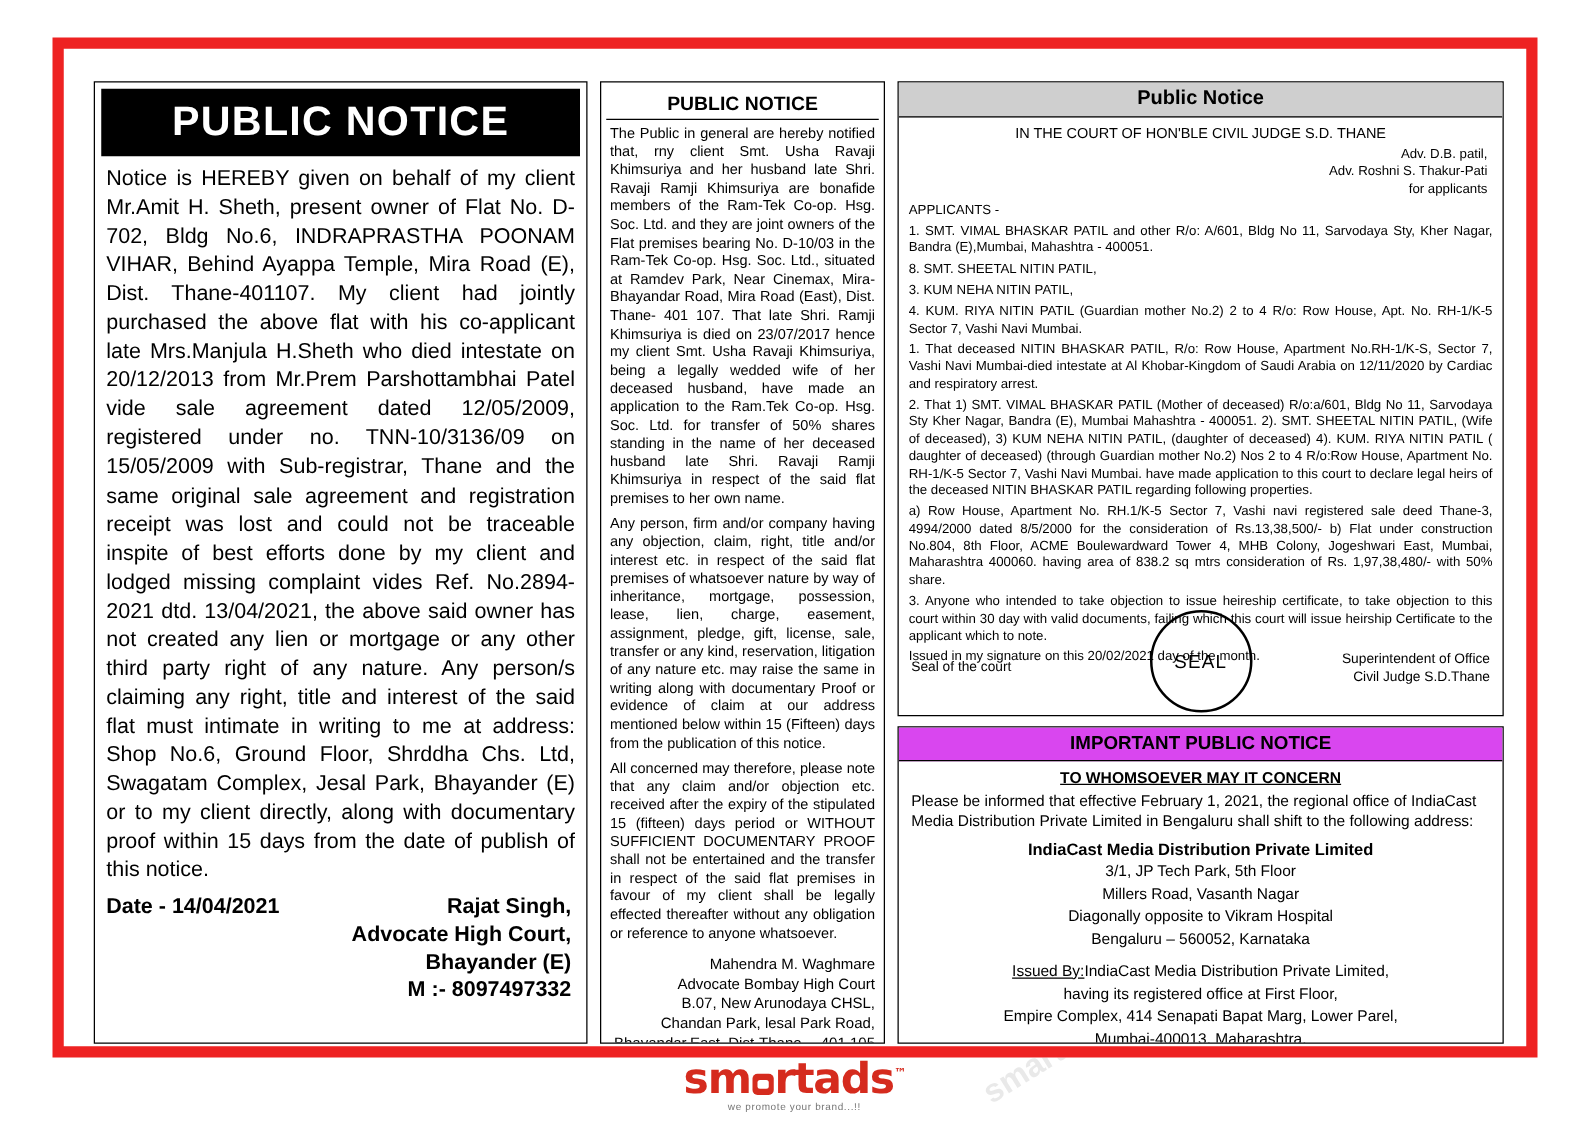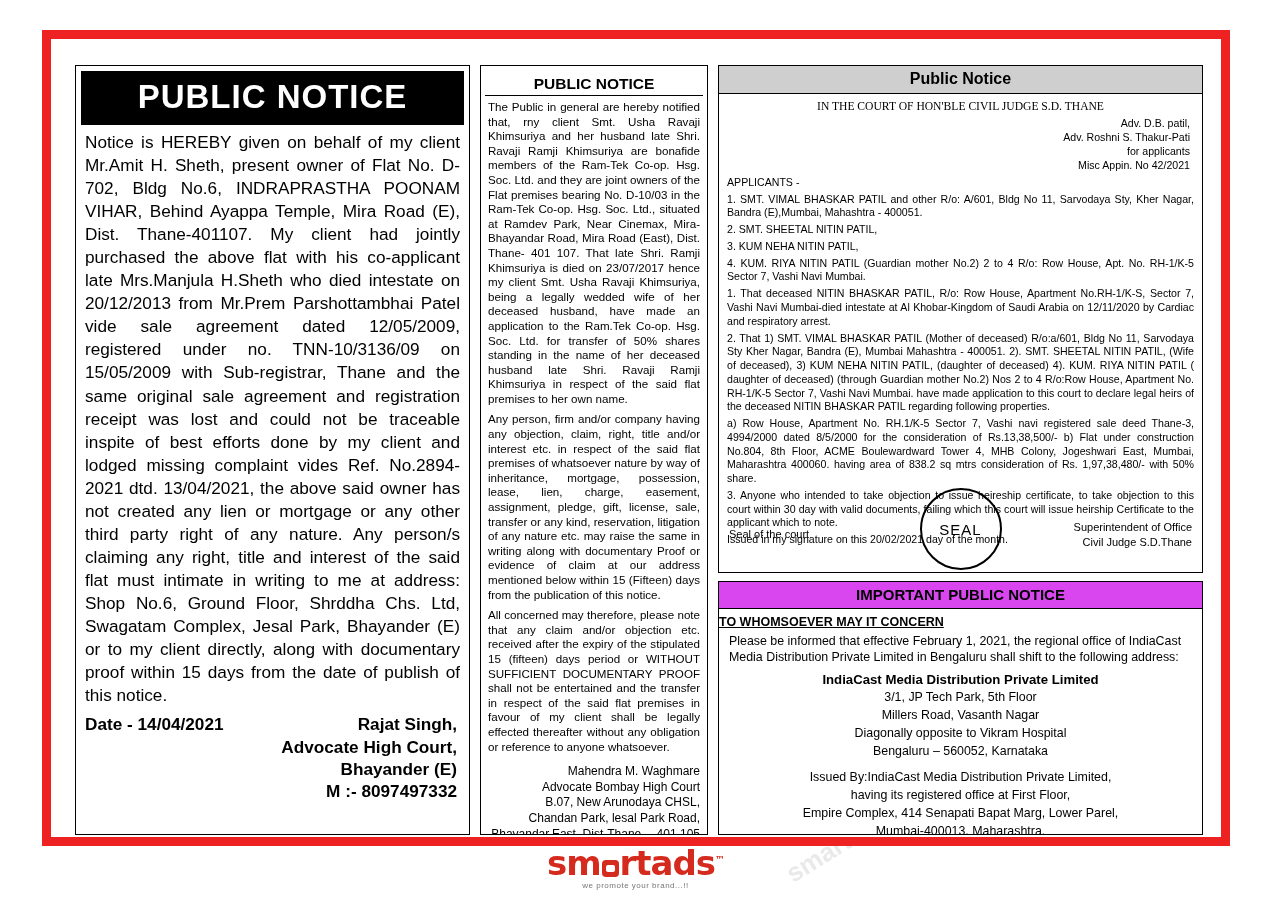"IN THE COURT OF HON'BLE" .rt-court { font-family: Liberation Serif, serif -> none }
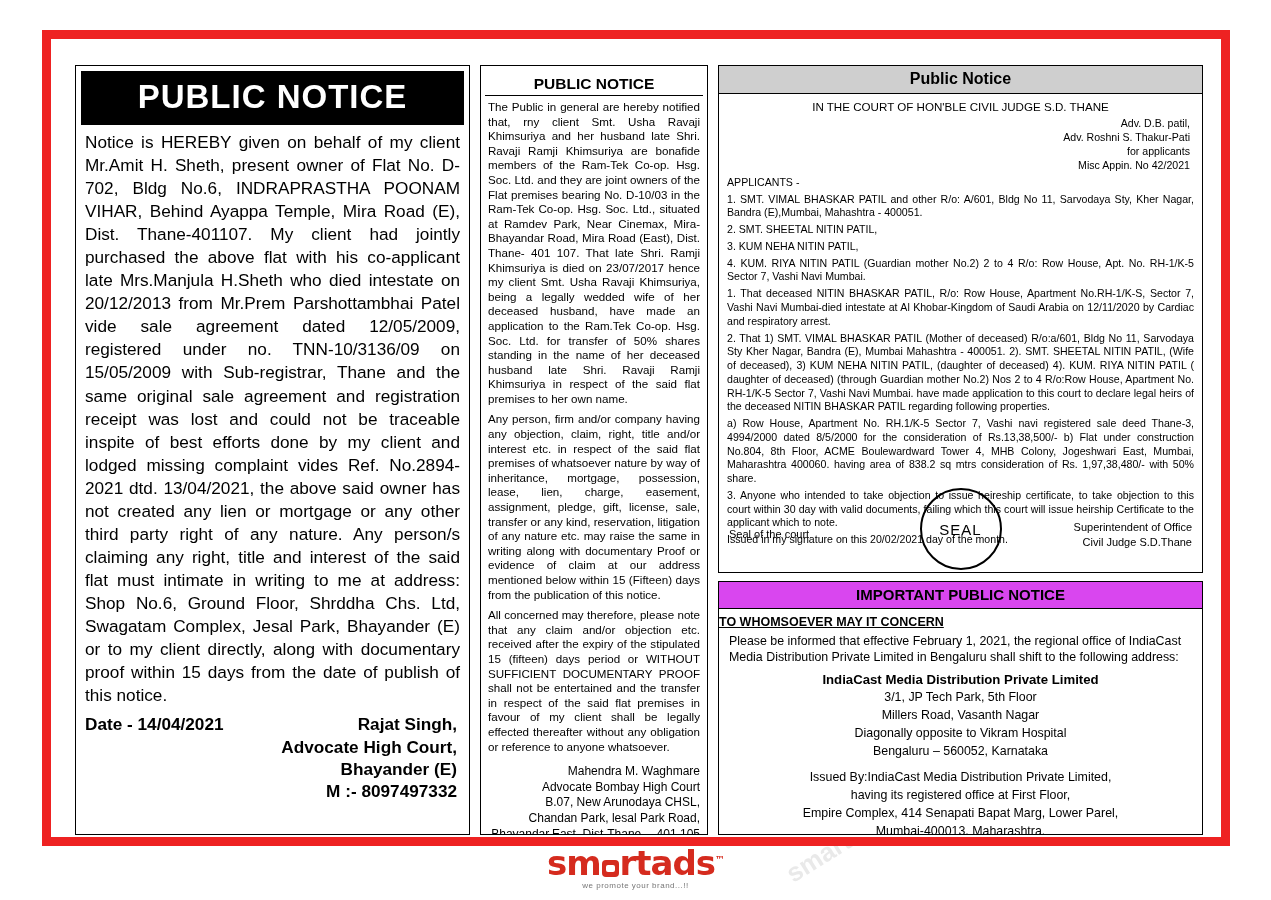"Misc Appin. No 42/2021" div { html: <div>Misc Appin. No 42/2021</div> -> none }
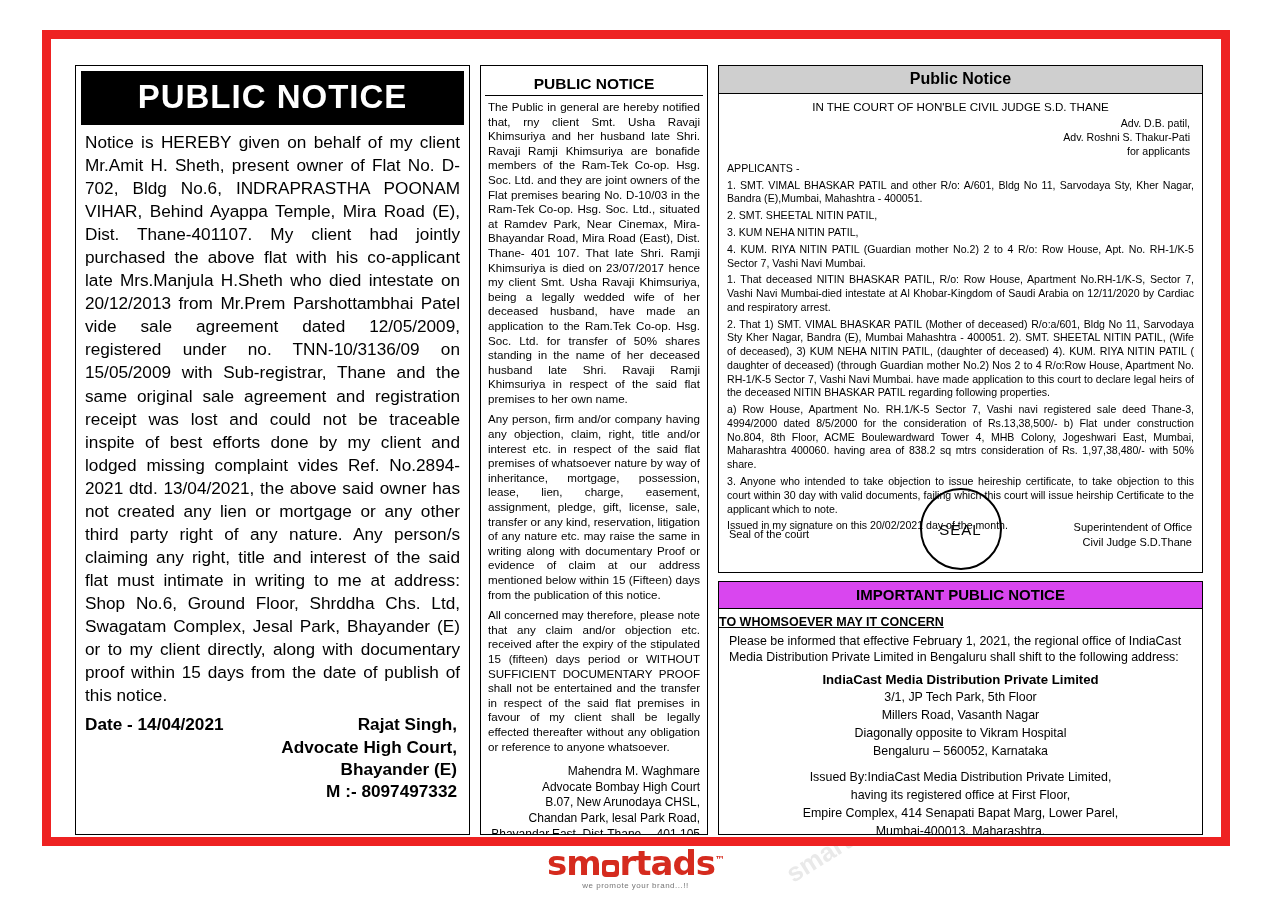"2. SMT. SHEETAL NITIN PATIL," p { text: 2 -> 8 }
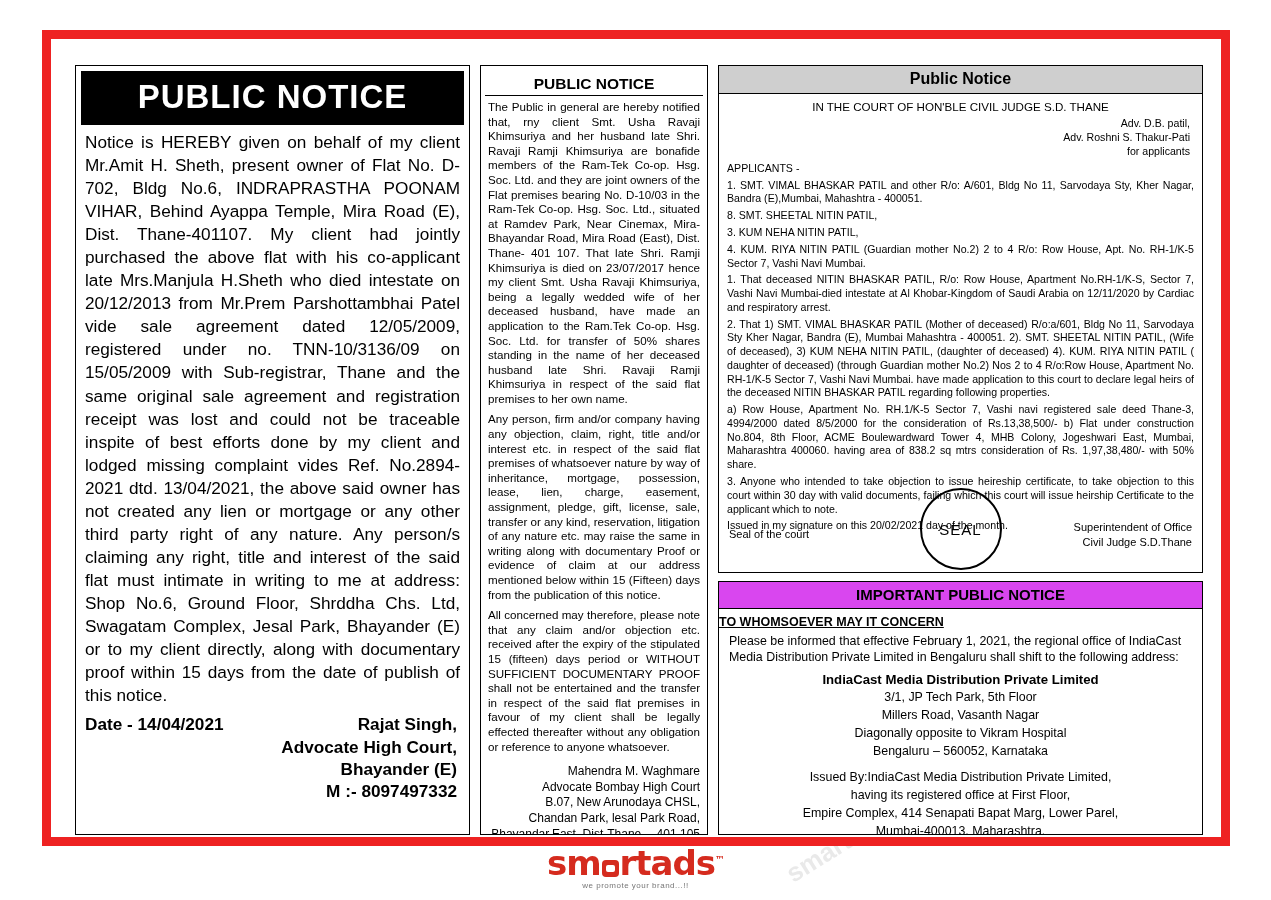"TO WHOMSOEVER MAY IT CONCERN" .rb-sub { text-align: left -> center }
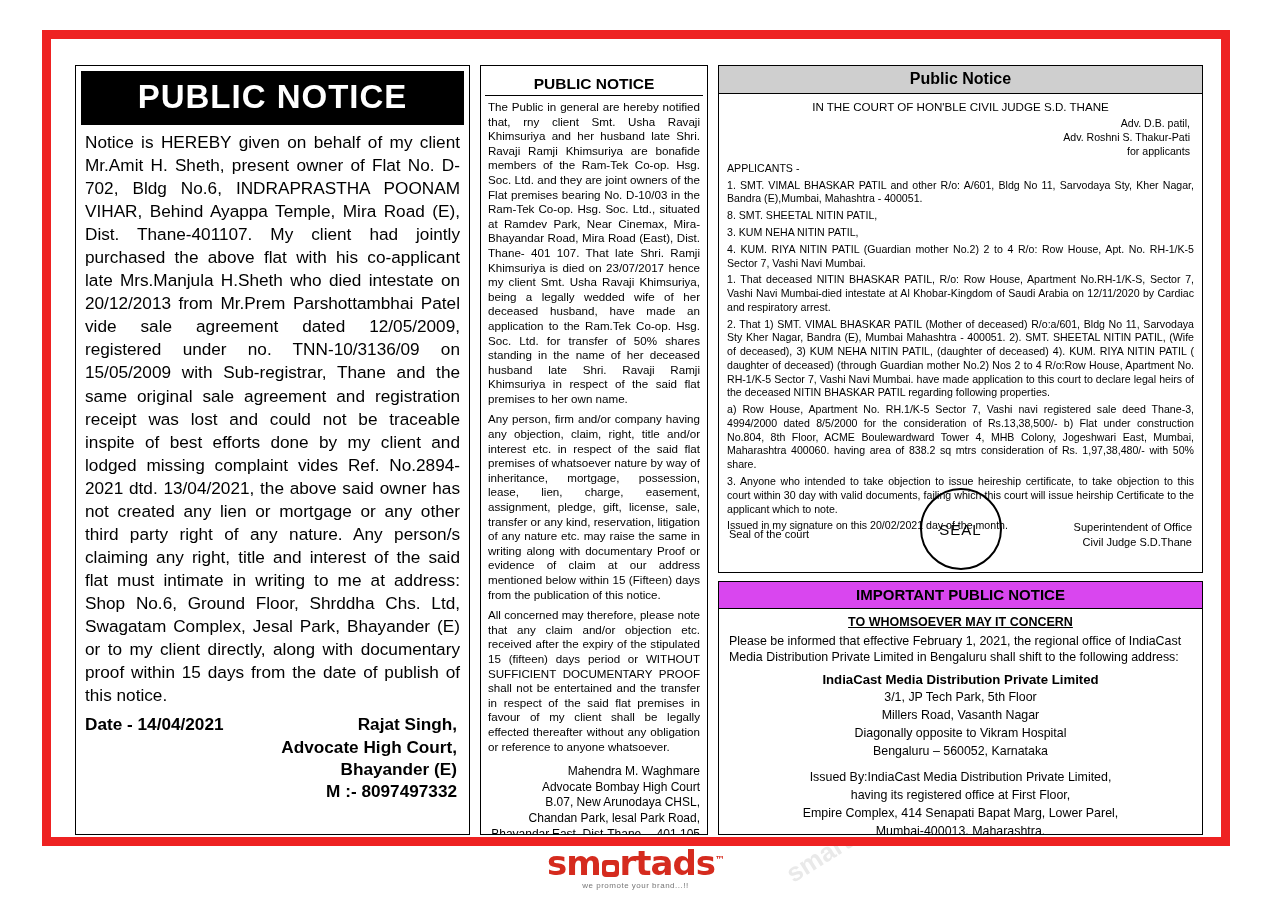"Issued By:" .u { text-decoration: none -> underline }
